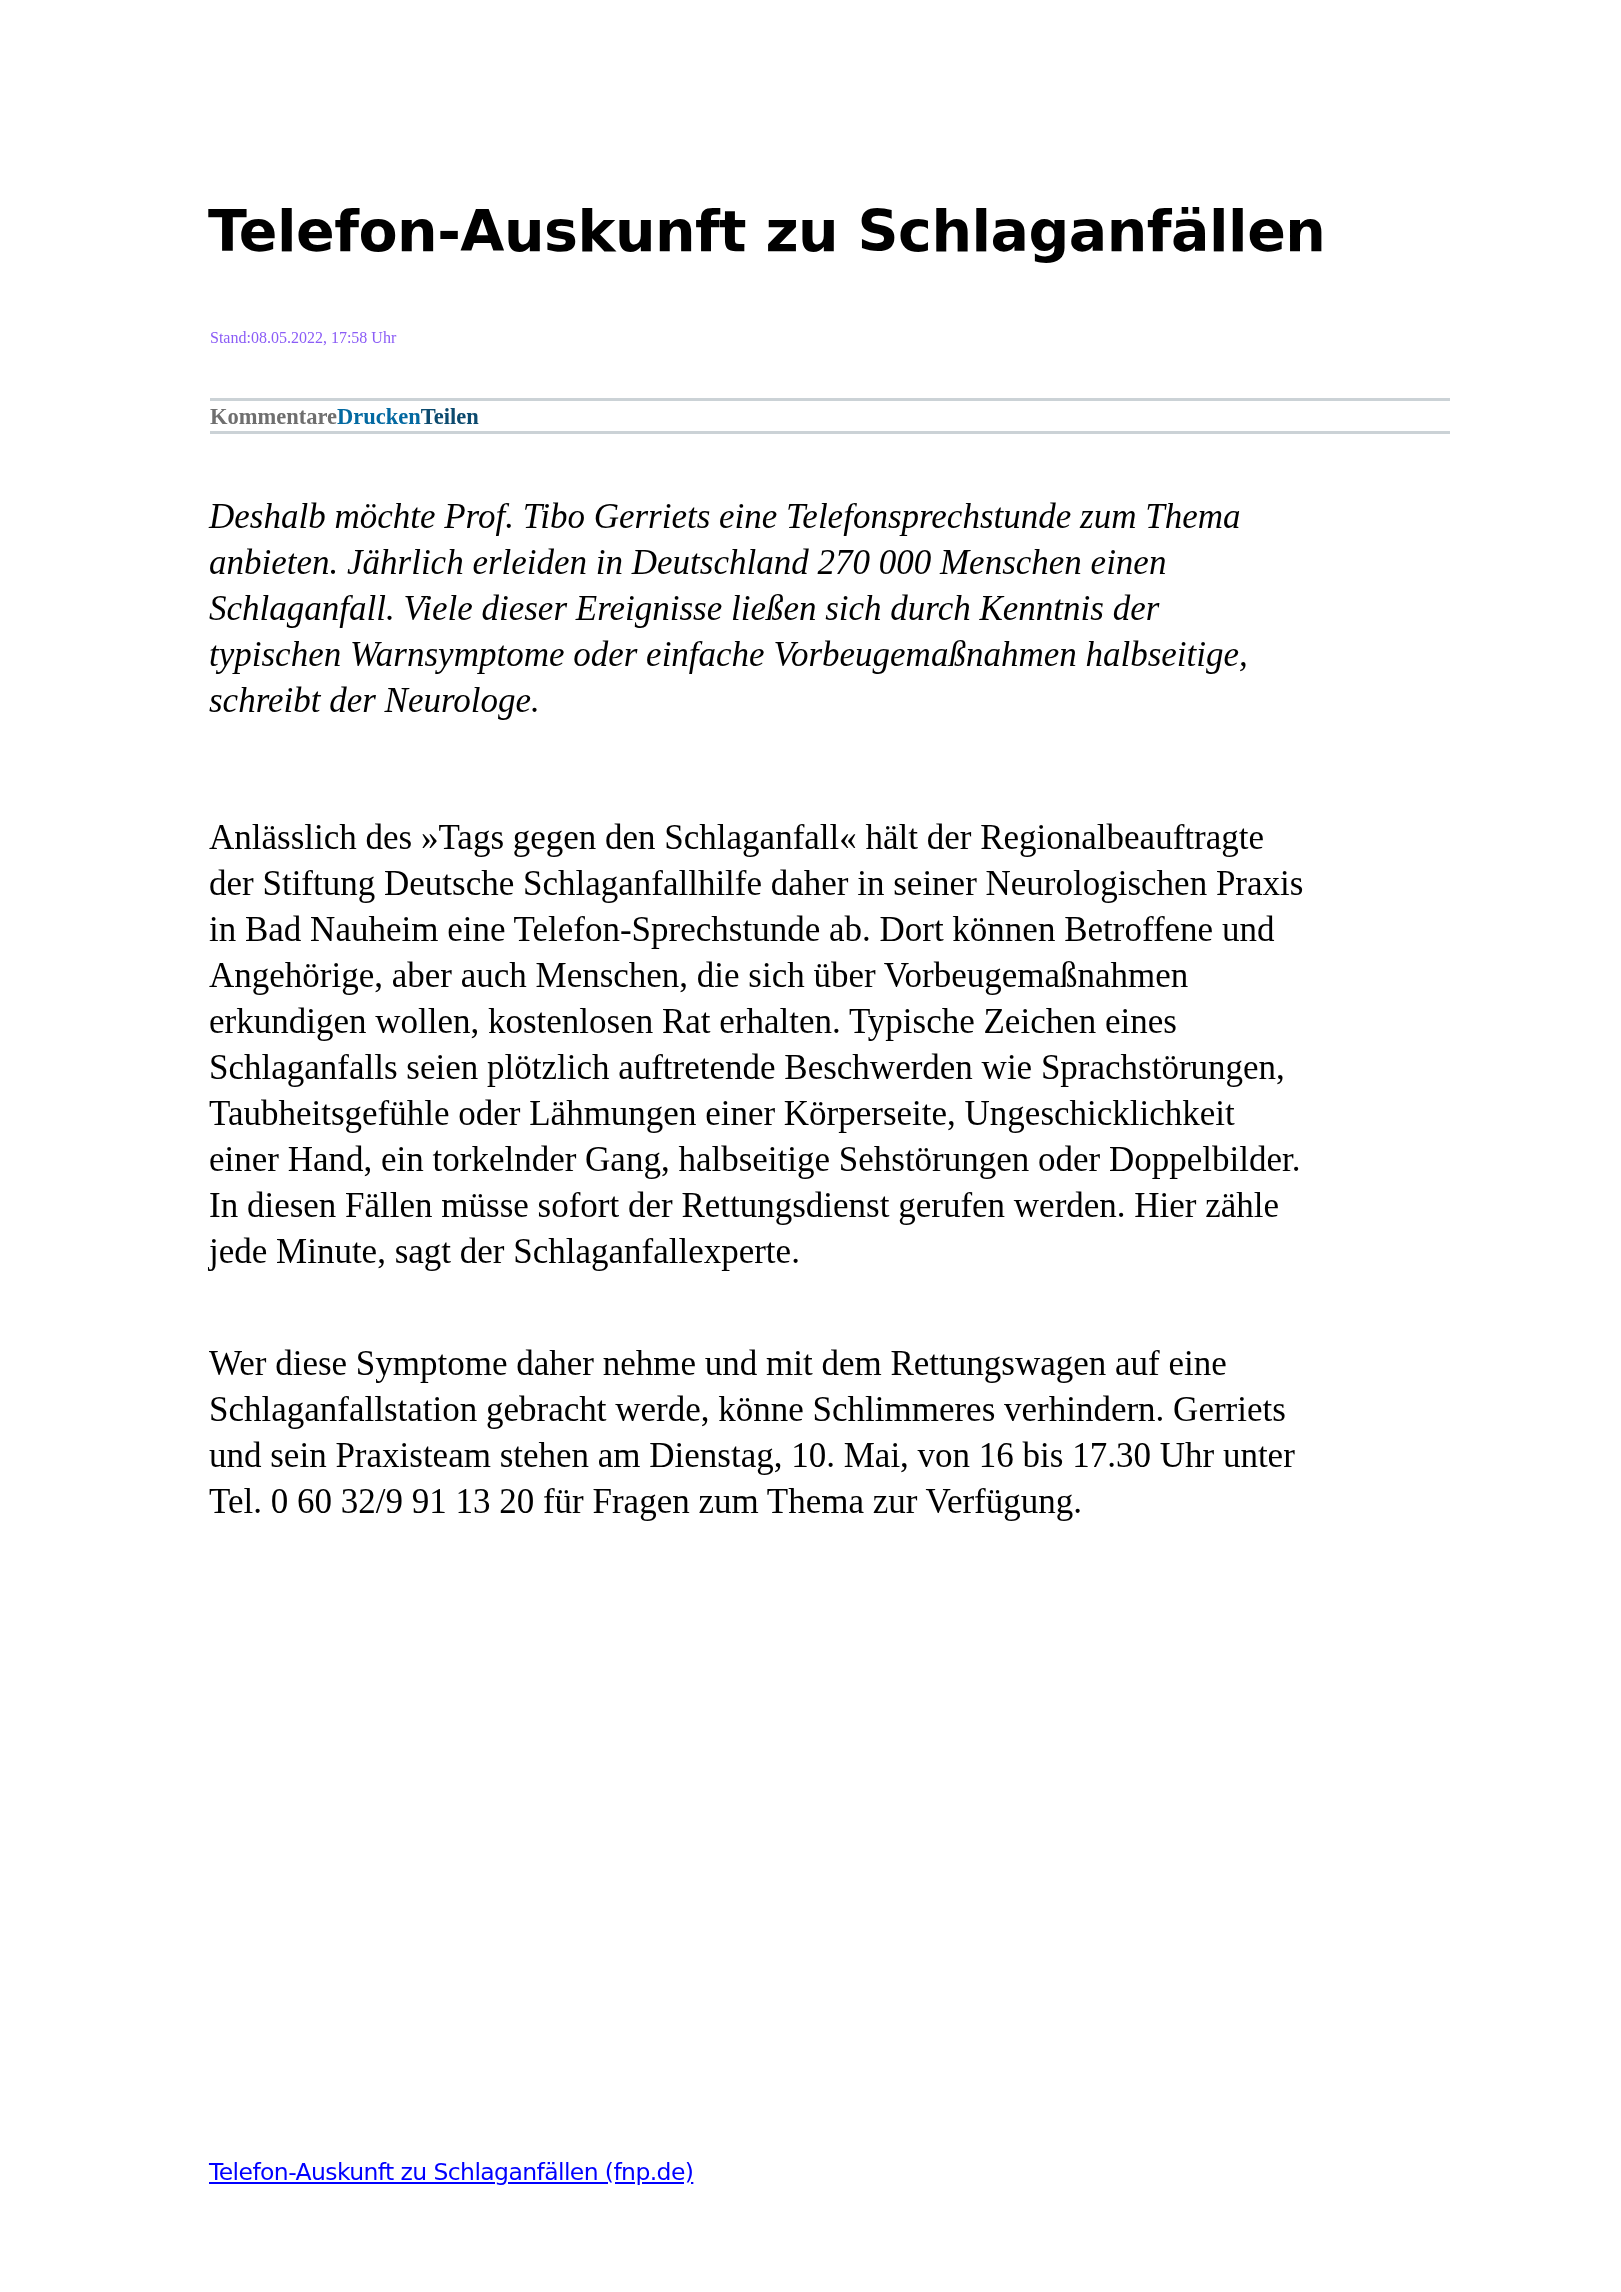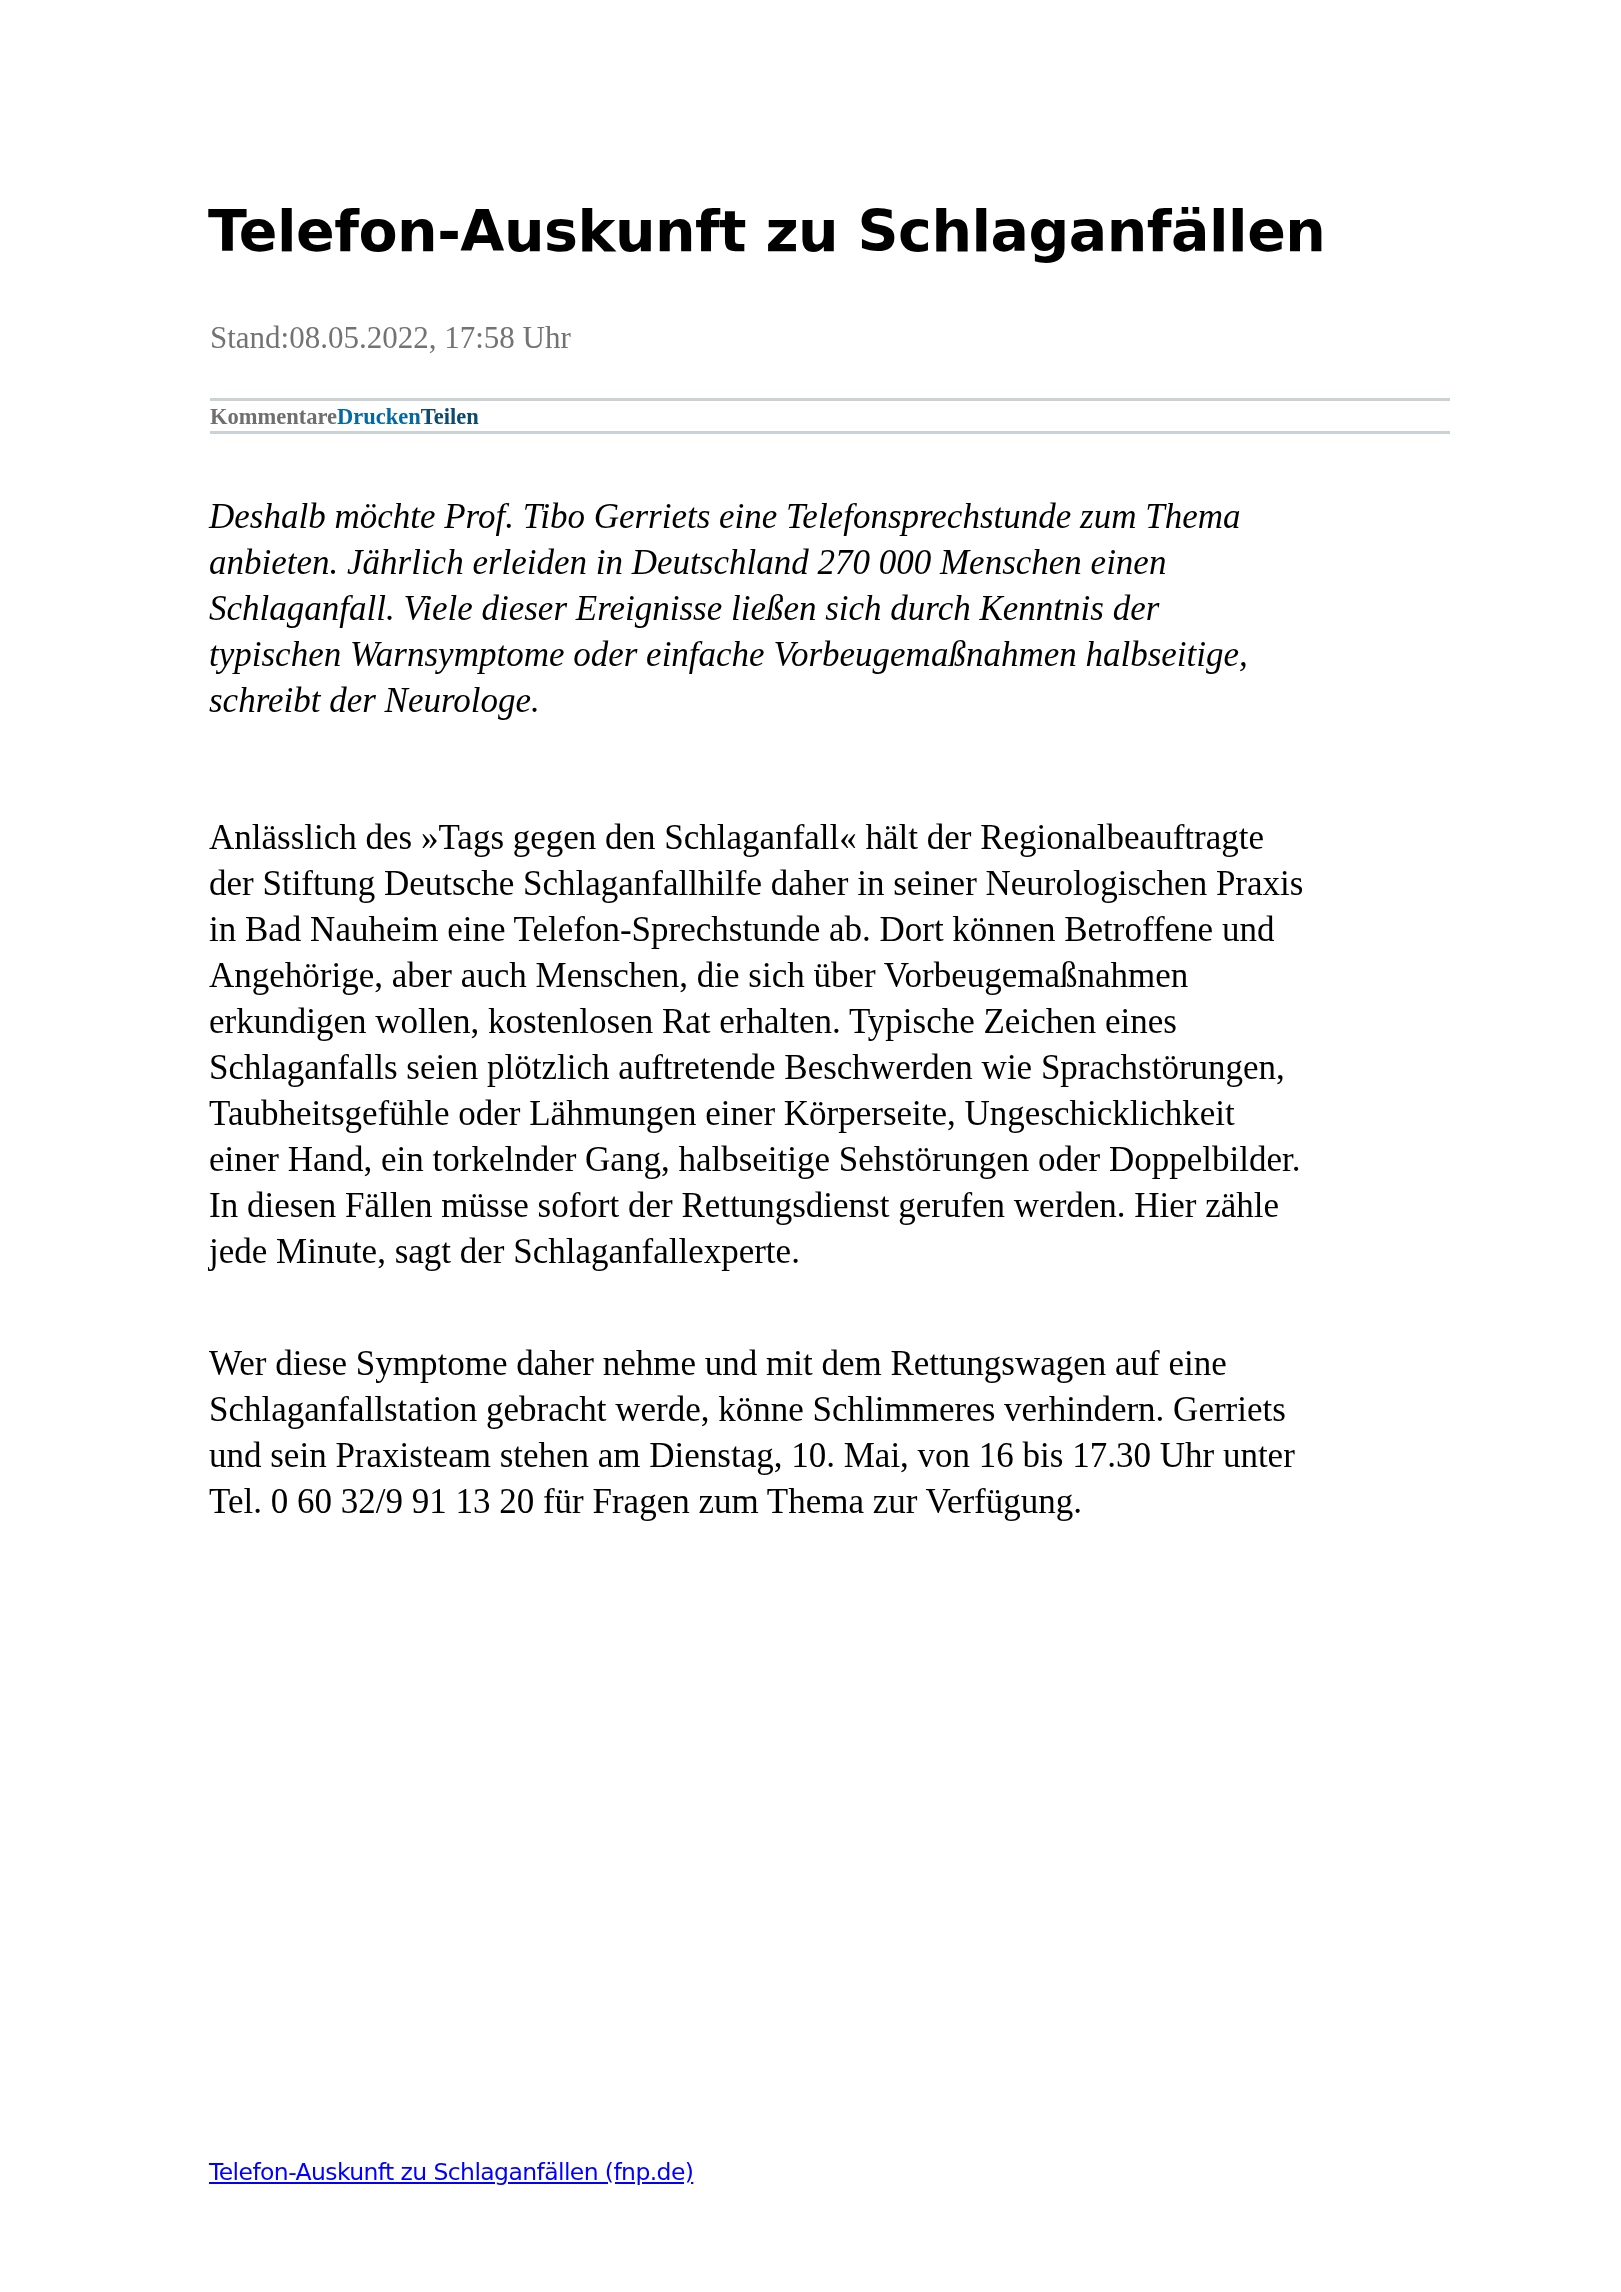"Stand:08.05.2022, 17:58 Uhr" .stand { color: #737373 -> #8b5cf6; font-size: 31px -> 16px }
